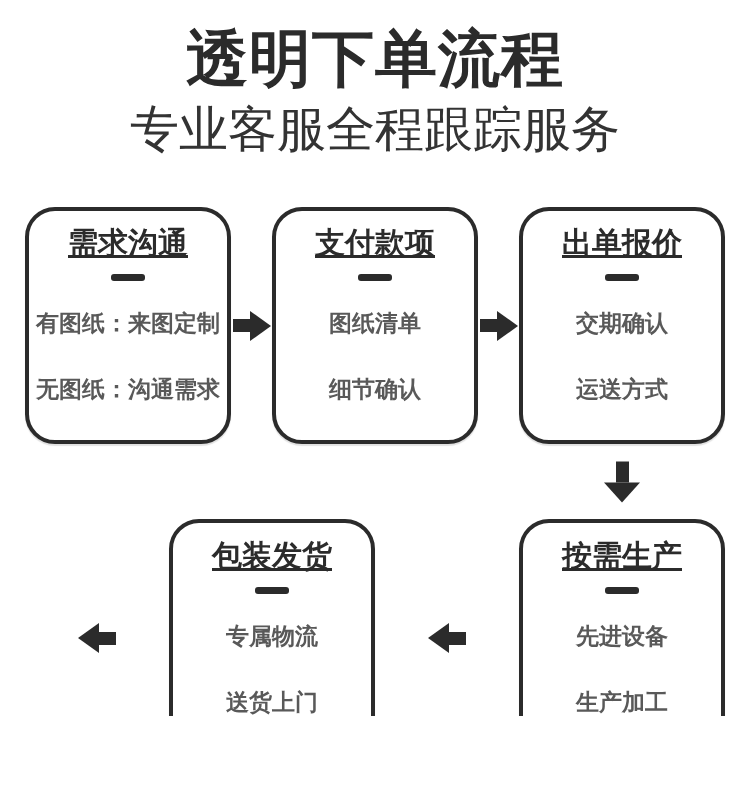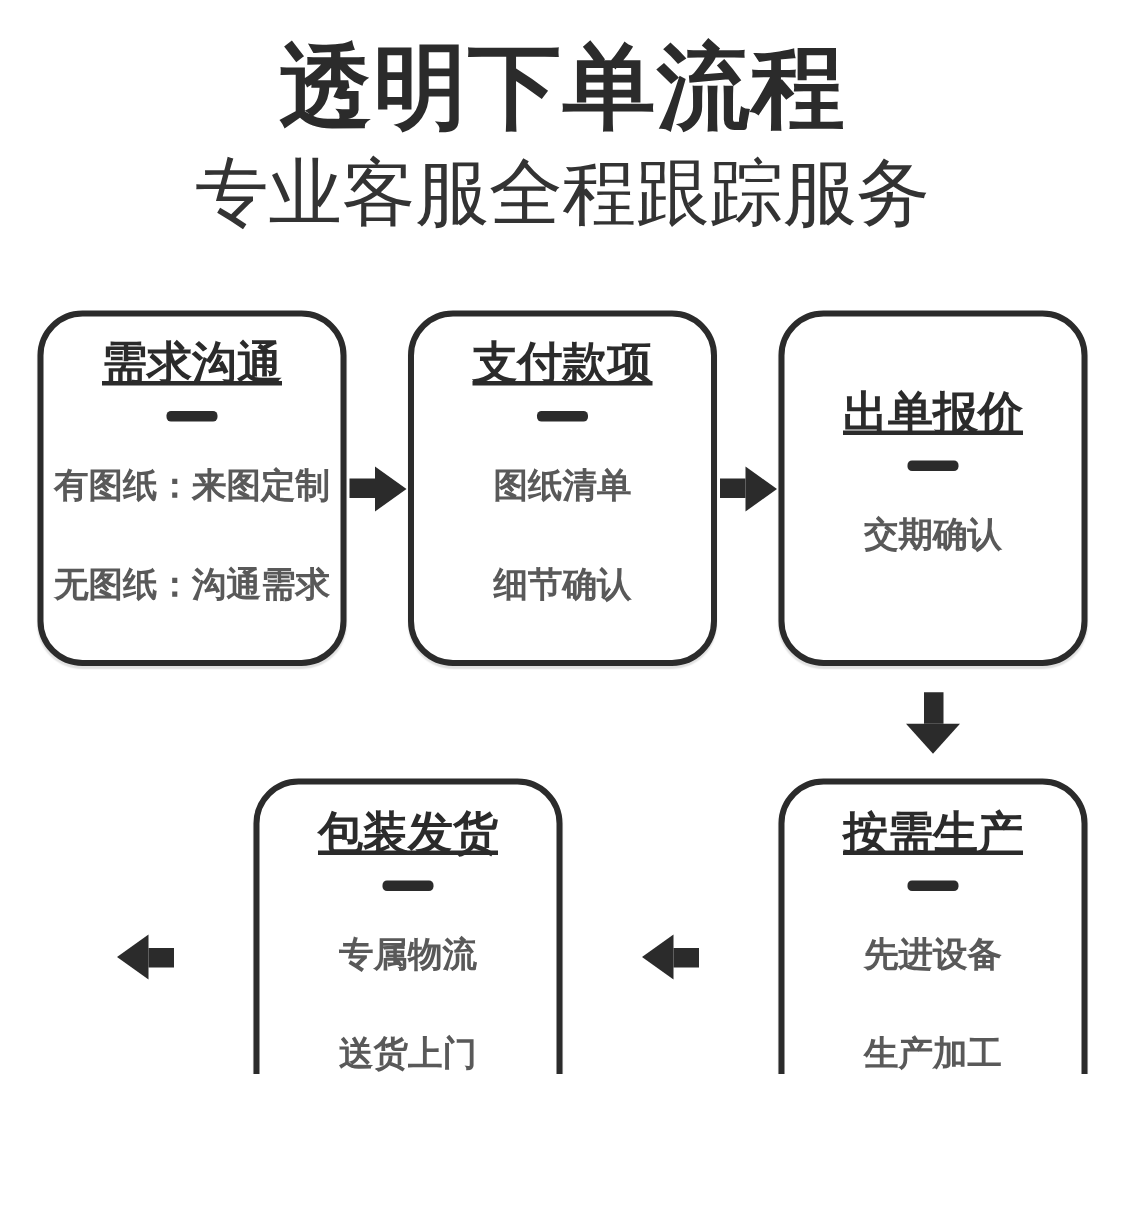"运送方式" p.line { html: none -> <p>运送方式</p> }
